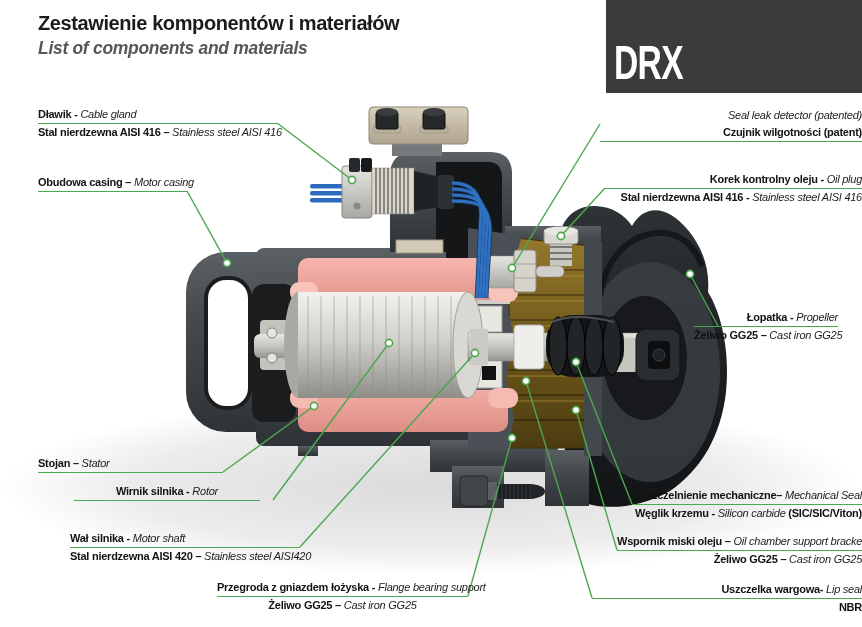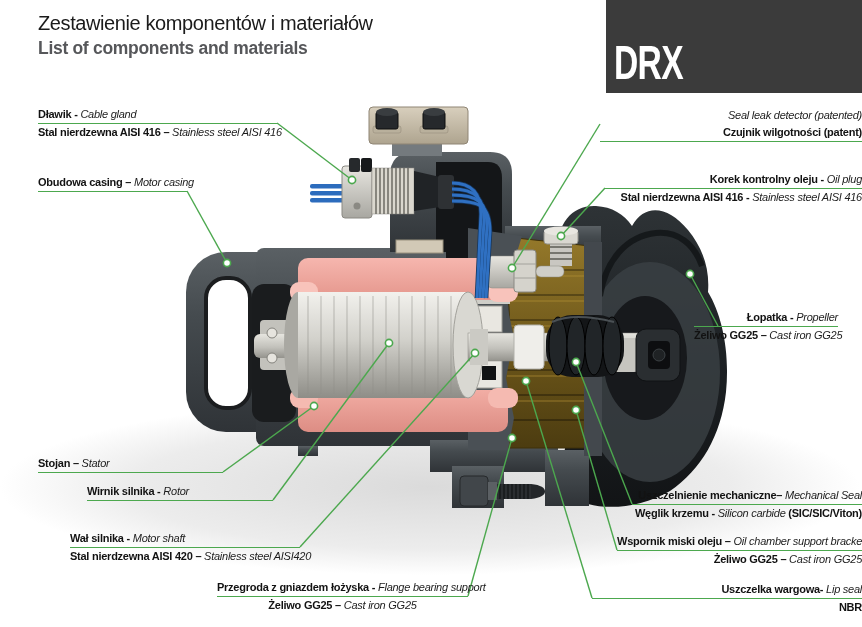"Zestawienie komponentów i materiałów" #title-pl { font-weight: 400 -> 700 }
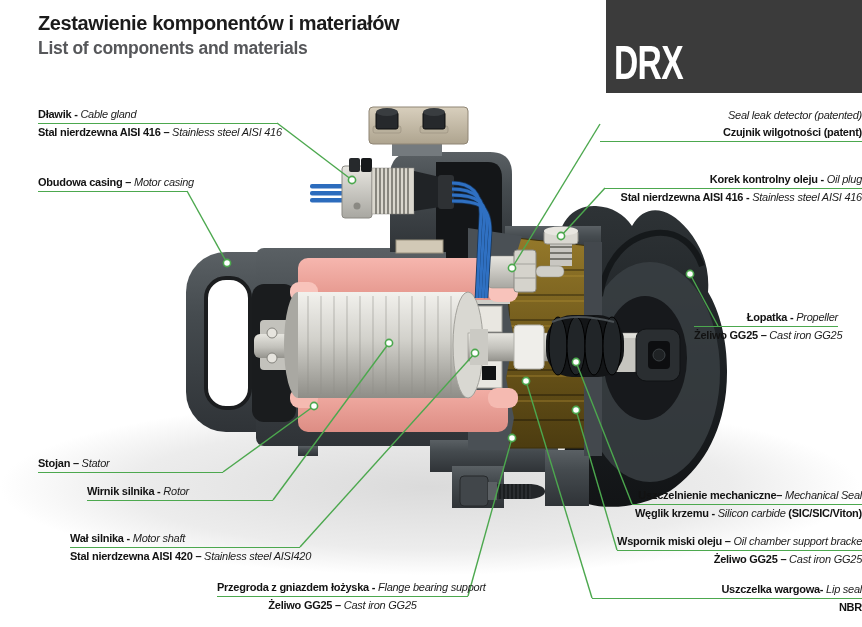"List of components and materials" #title-en { font-style: none -> italic }
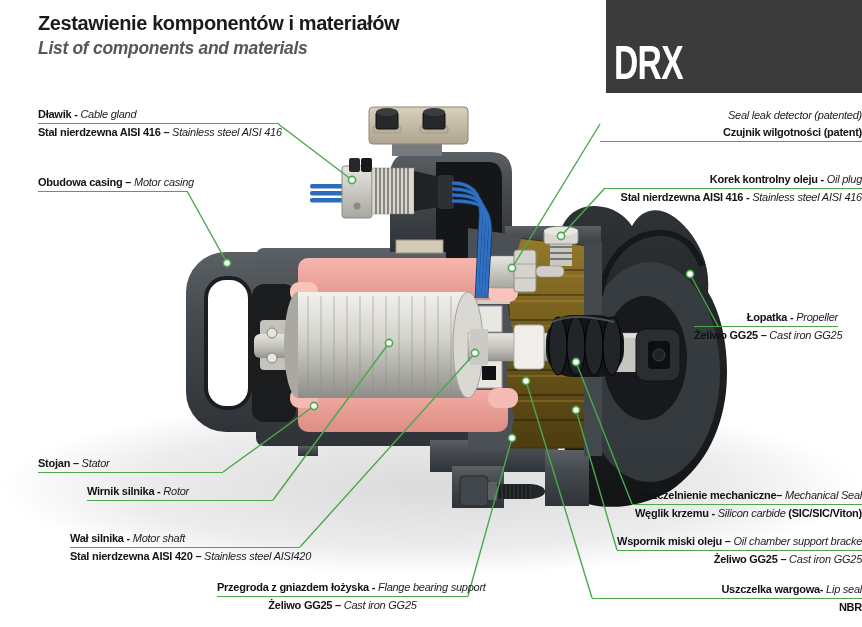"Wirnik silnika - Rotor" div.lbl { left: 87px -> 74px; text-align: none -> center }
